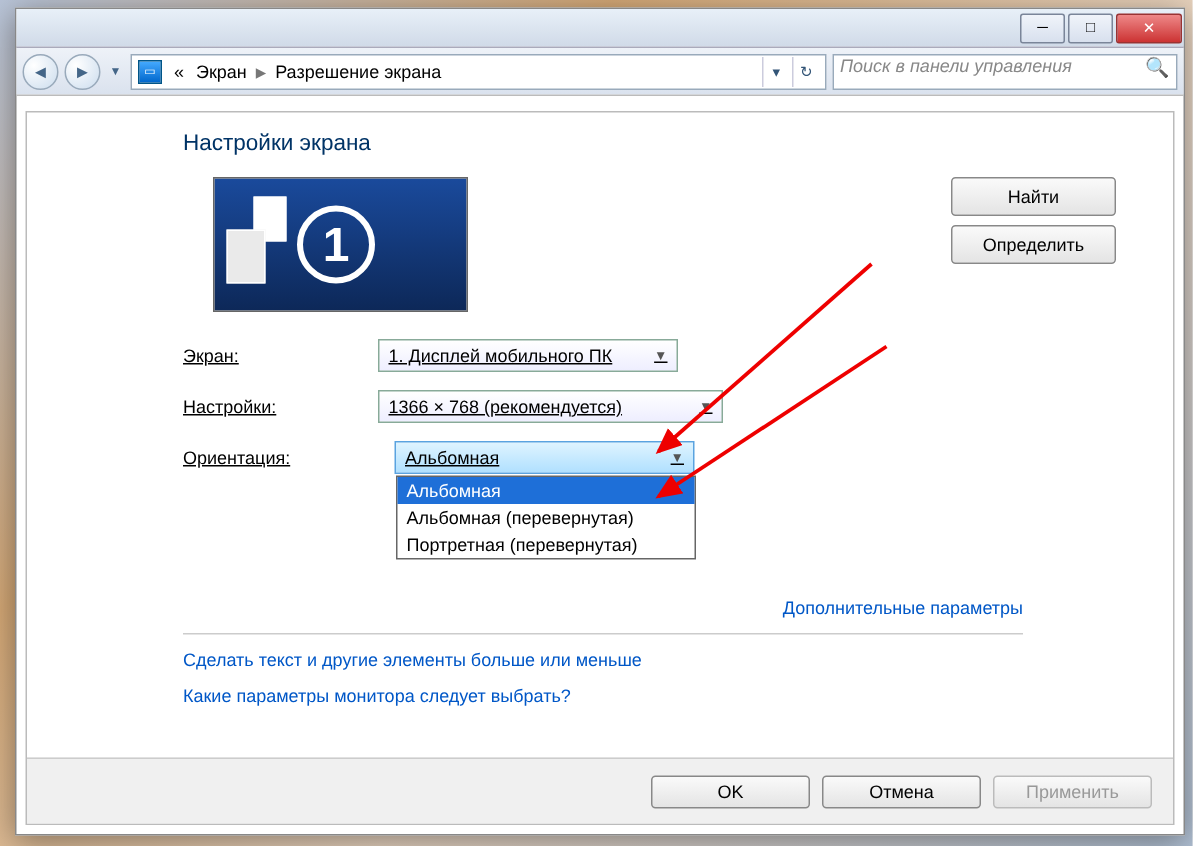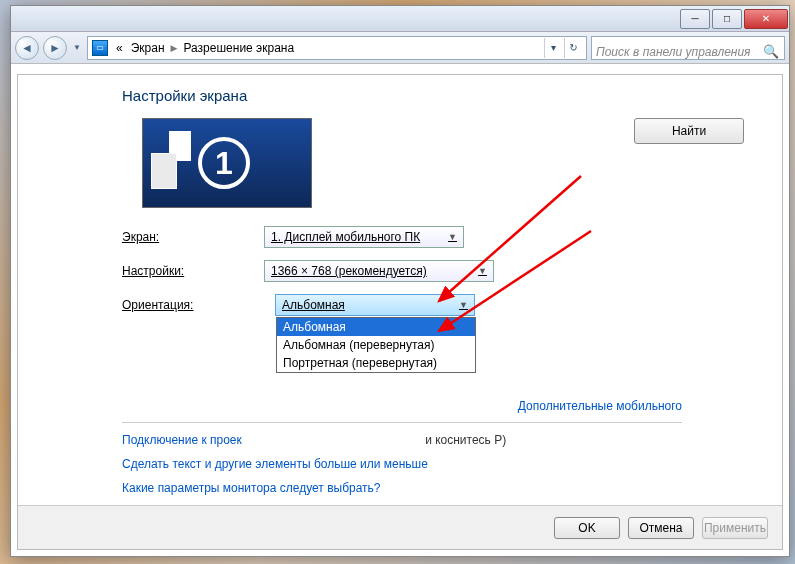"Поиск в панели управления" .searchbox { align-items: flex-end -> flex-start; width: 194px -> 230px }
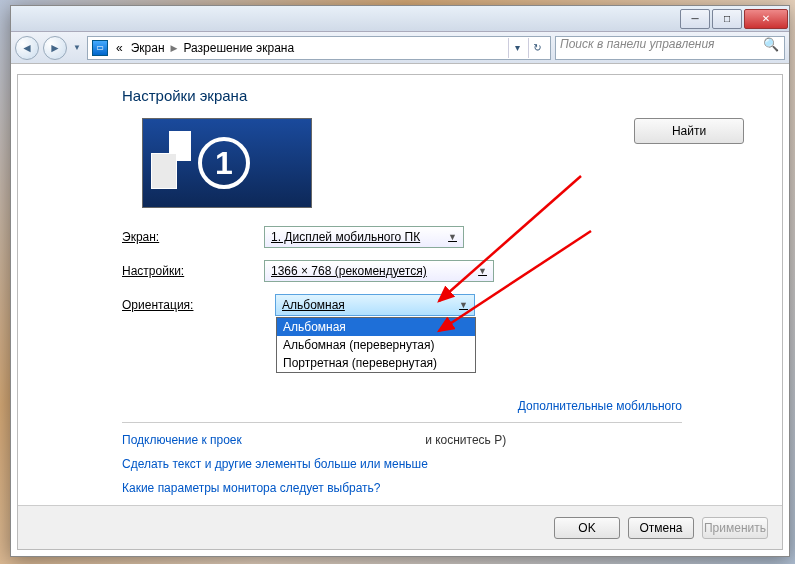"Определить" button.btn { html: none -> <button>Определить</button> }
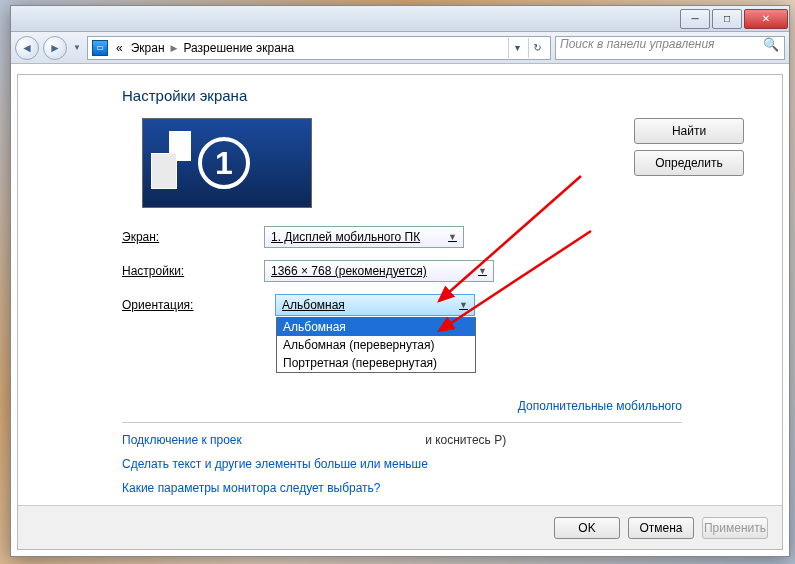"1. Дисплей мобильного ПК" .combo { margin-left: 12px -> none }
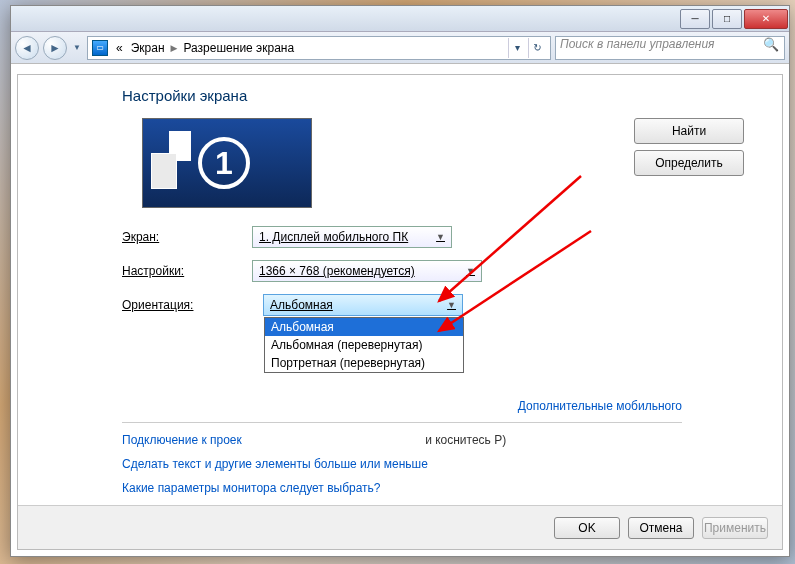"Дополнительные мобильного" span.link { text: мобильного -> параметры }
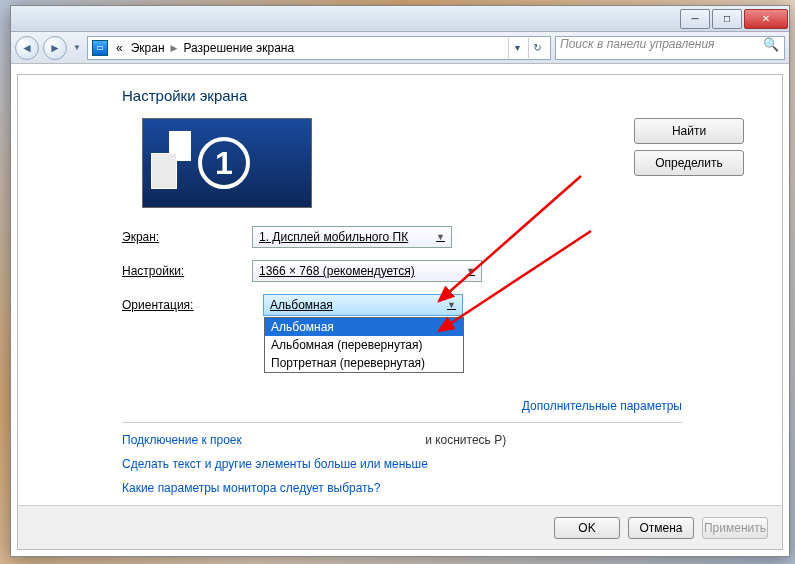"Подключение к проек и коснитесь" span.link { html: <span> <span>Подключение к проек</span> <span>и коснитесь P)</span> </span> -> none }
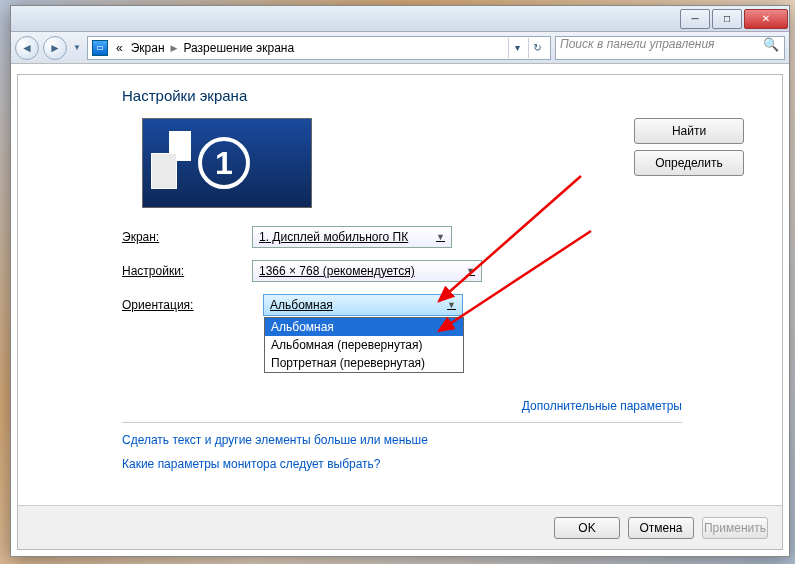"OK" .fbtn { width: 66px -> 106px }
